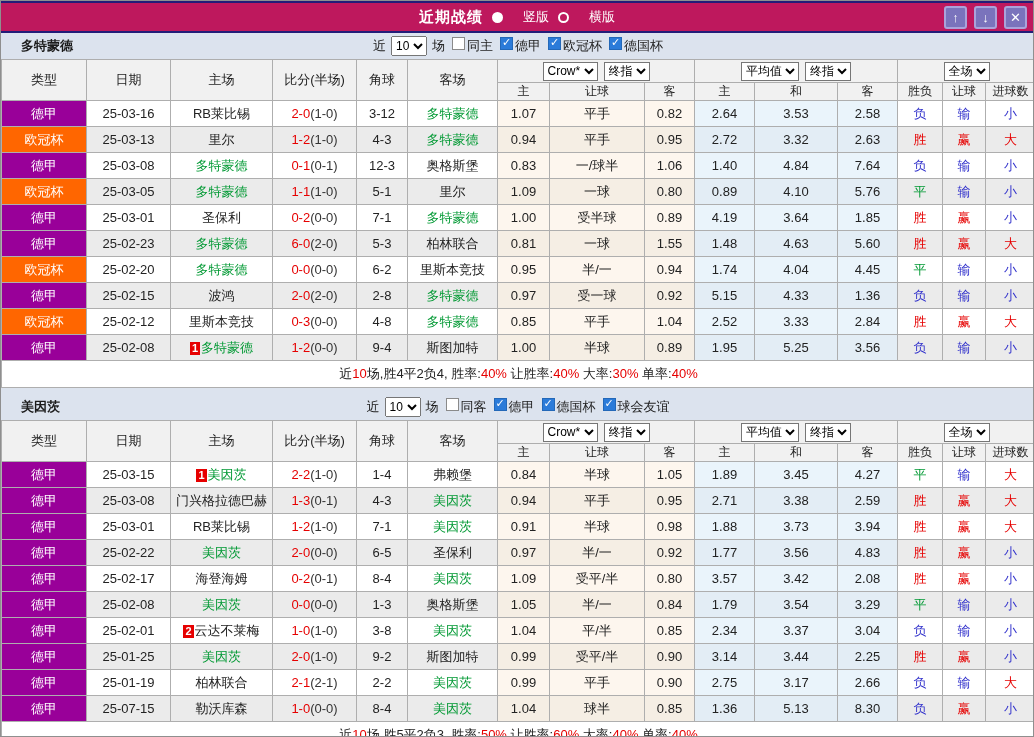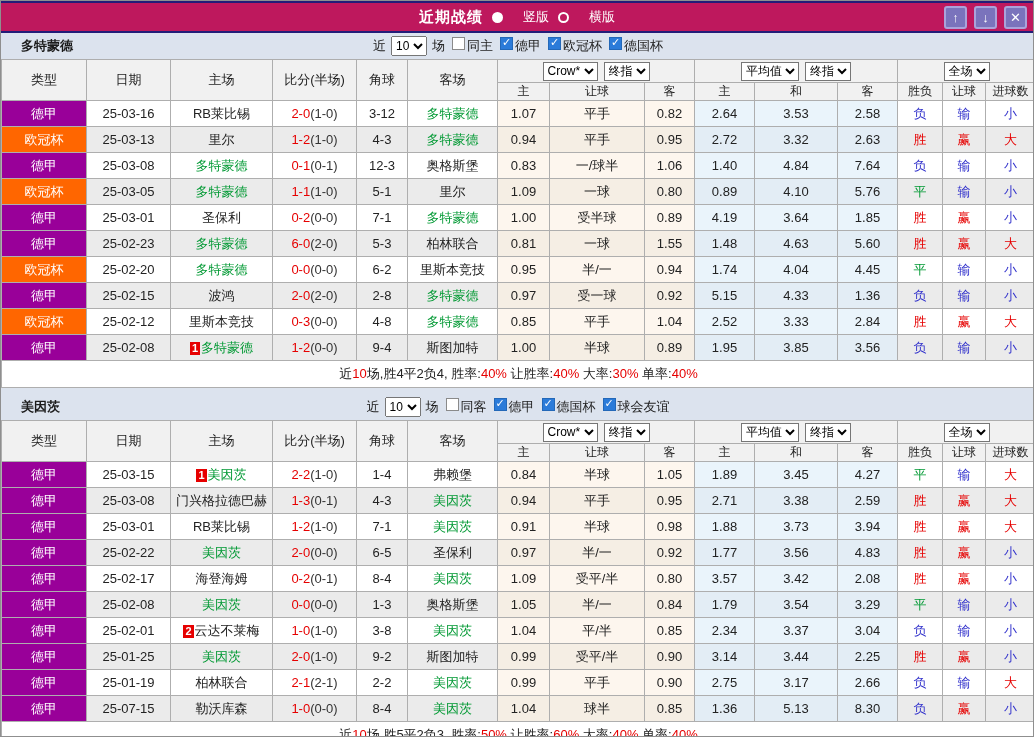"3.85" td.sky { text: 3.85 -> 5.25 }
